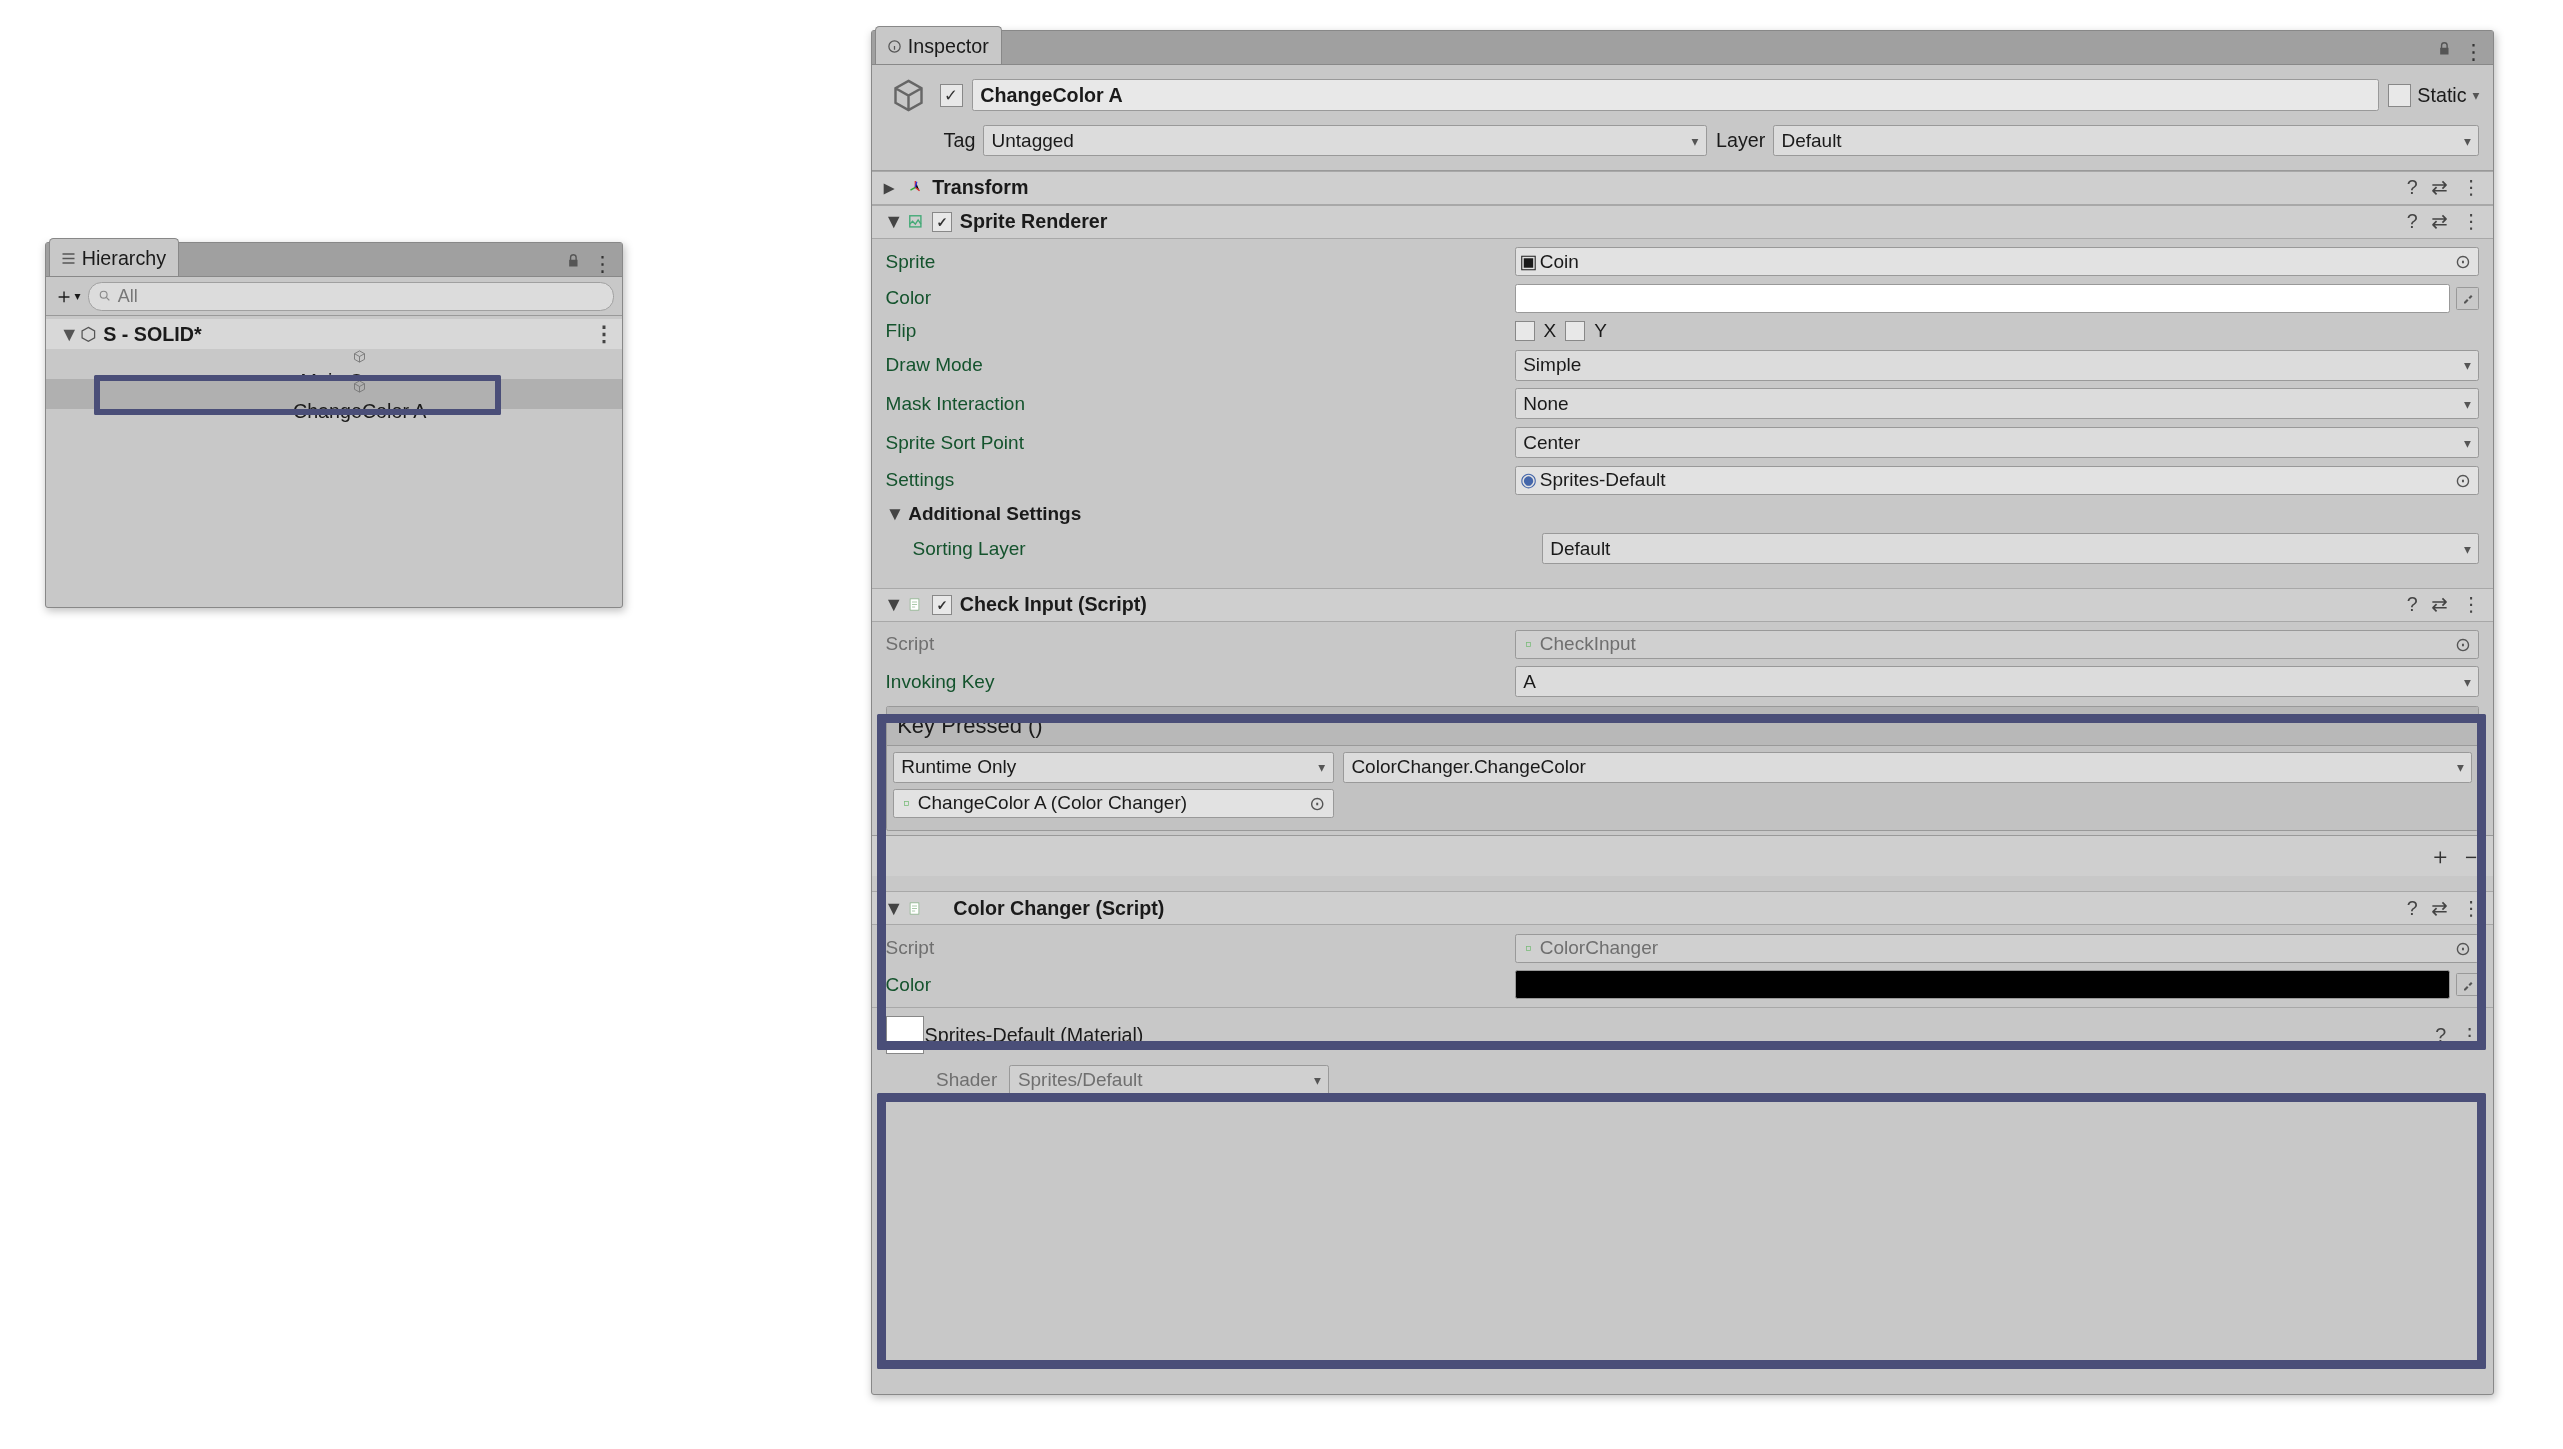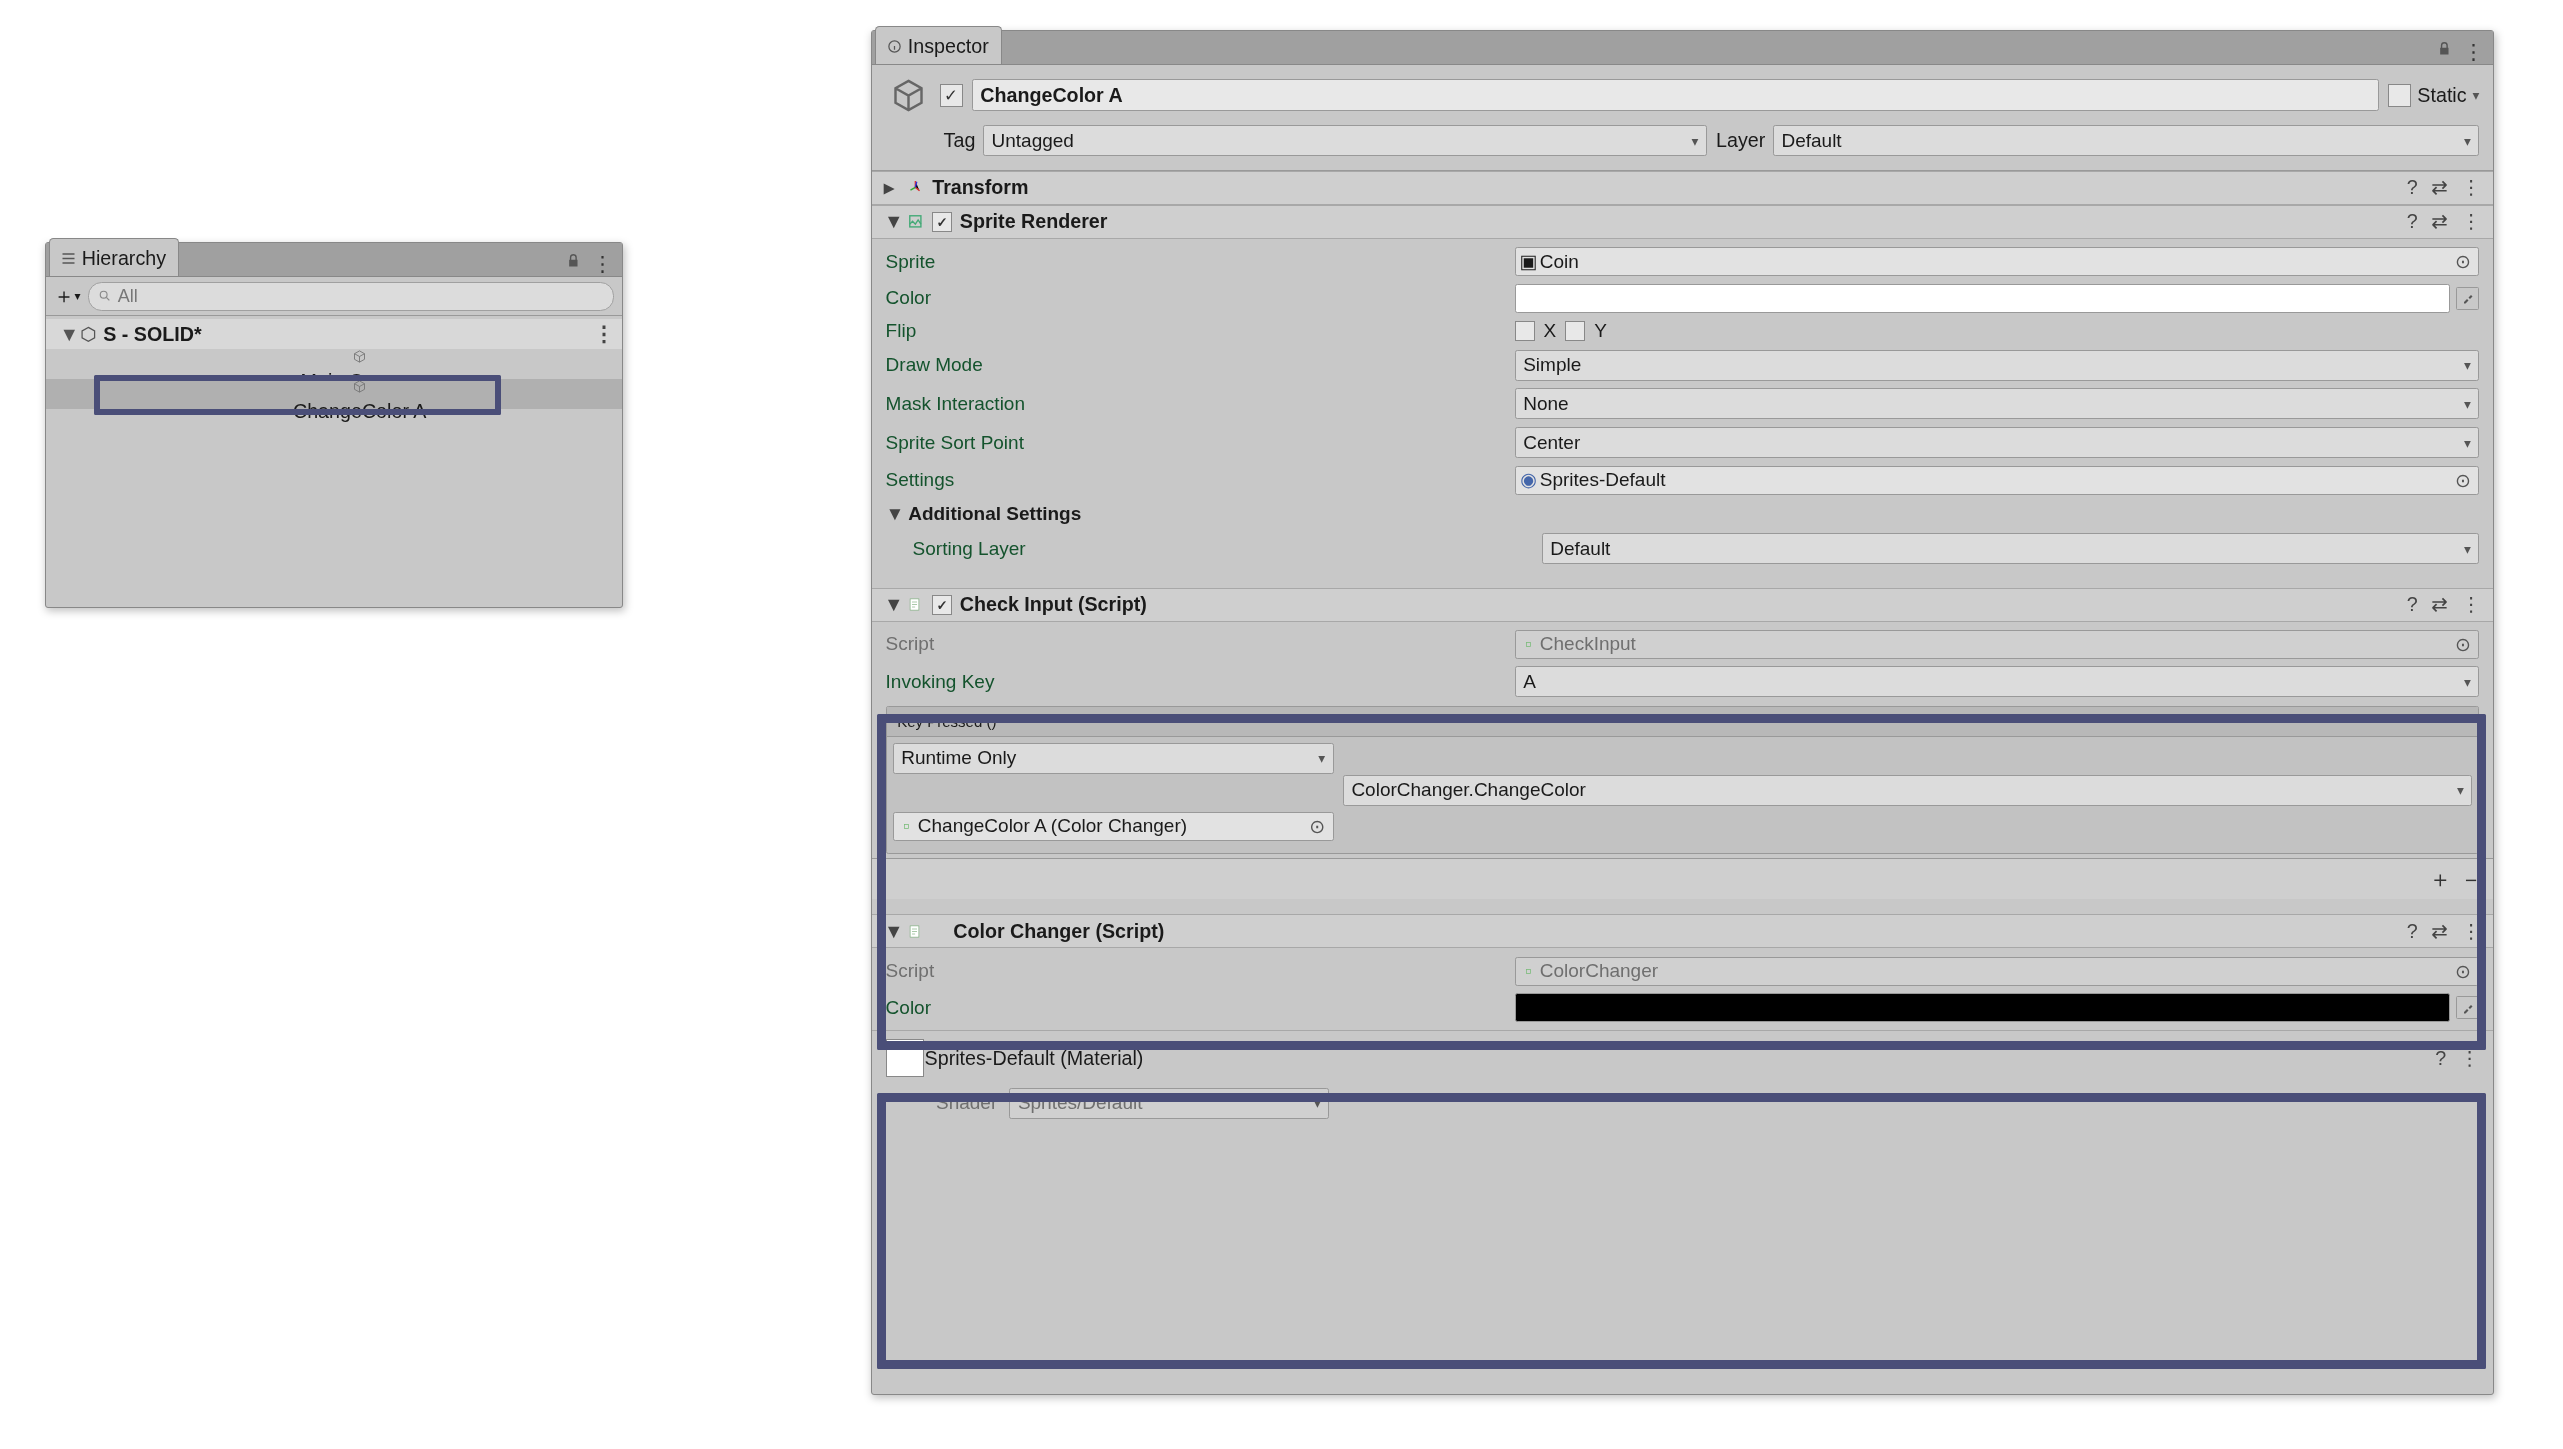"Key Pressed ()" .event-box-header { font-size: 15px -> 22px }
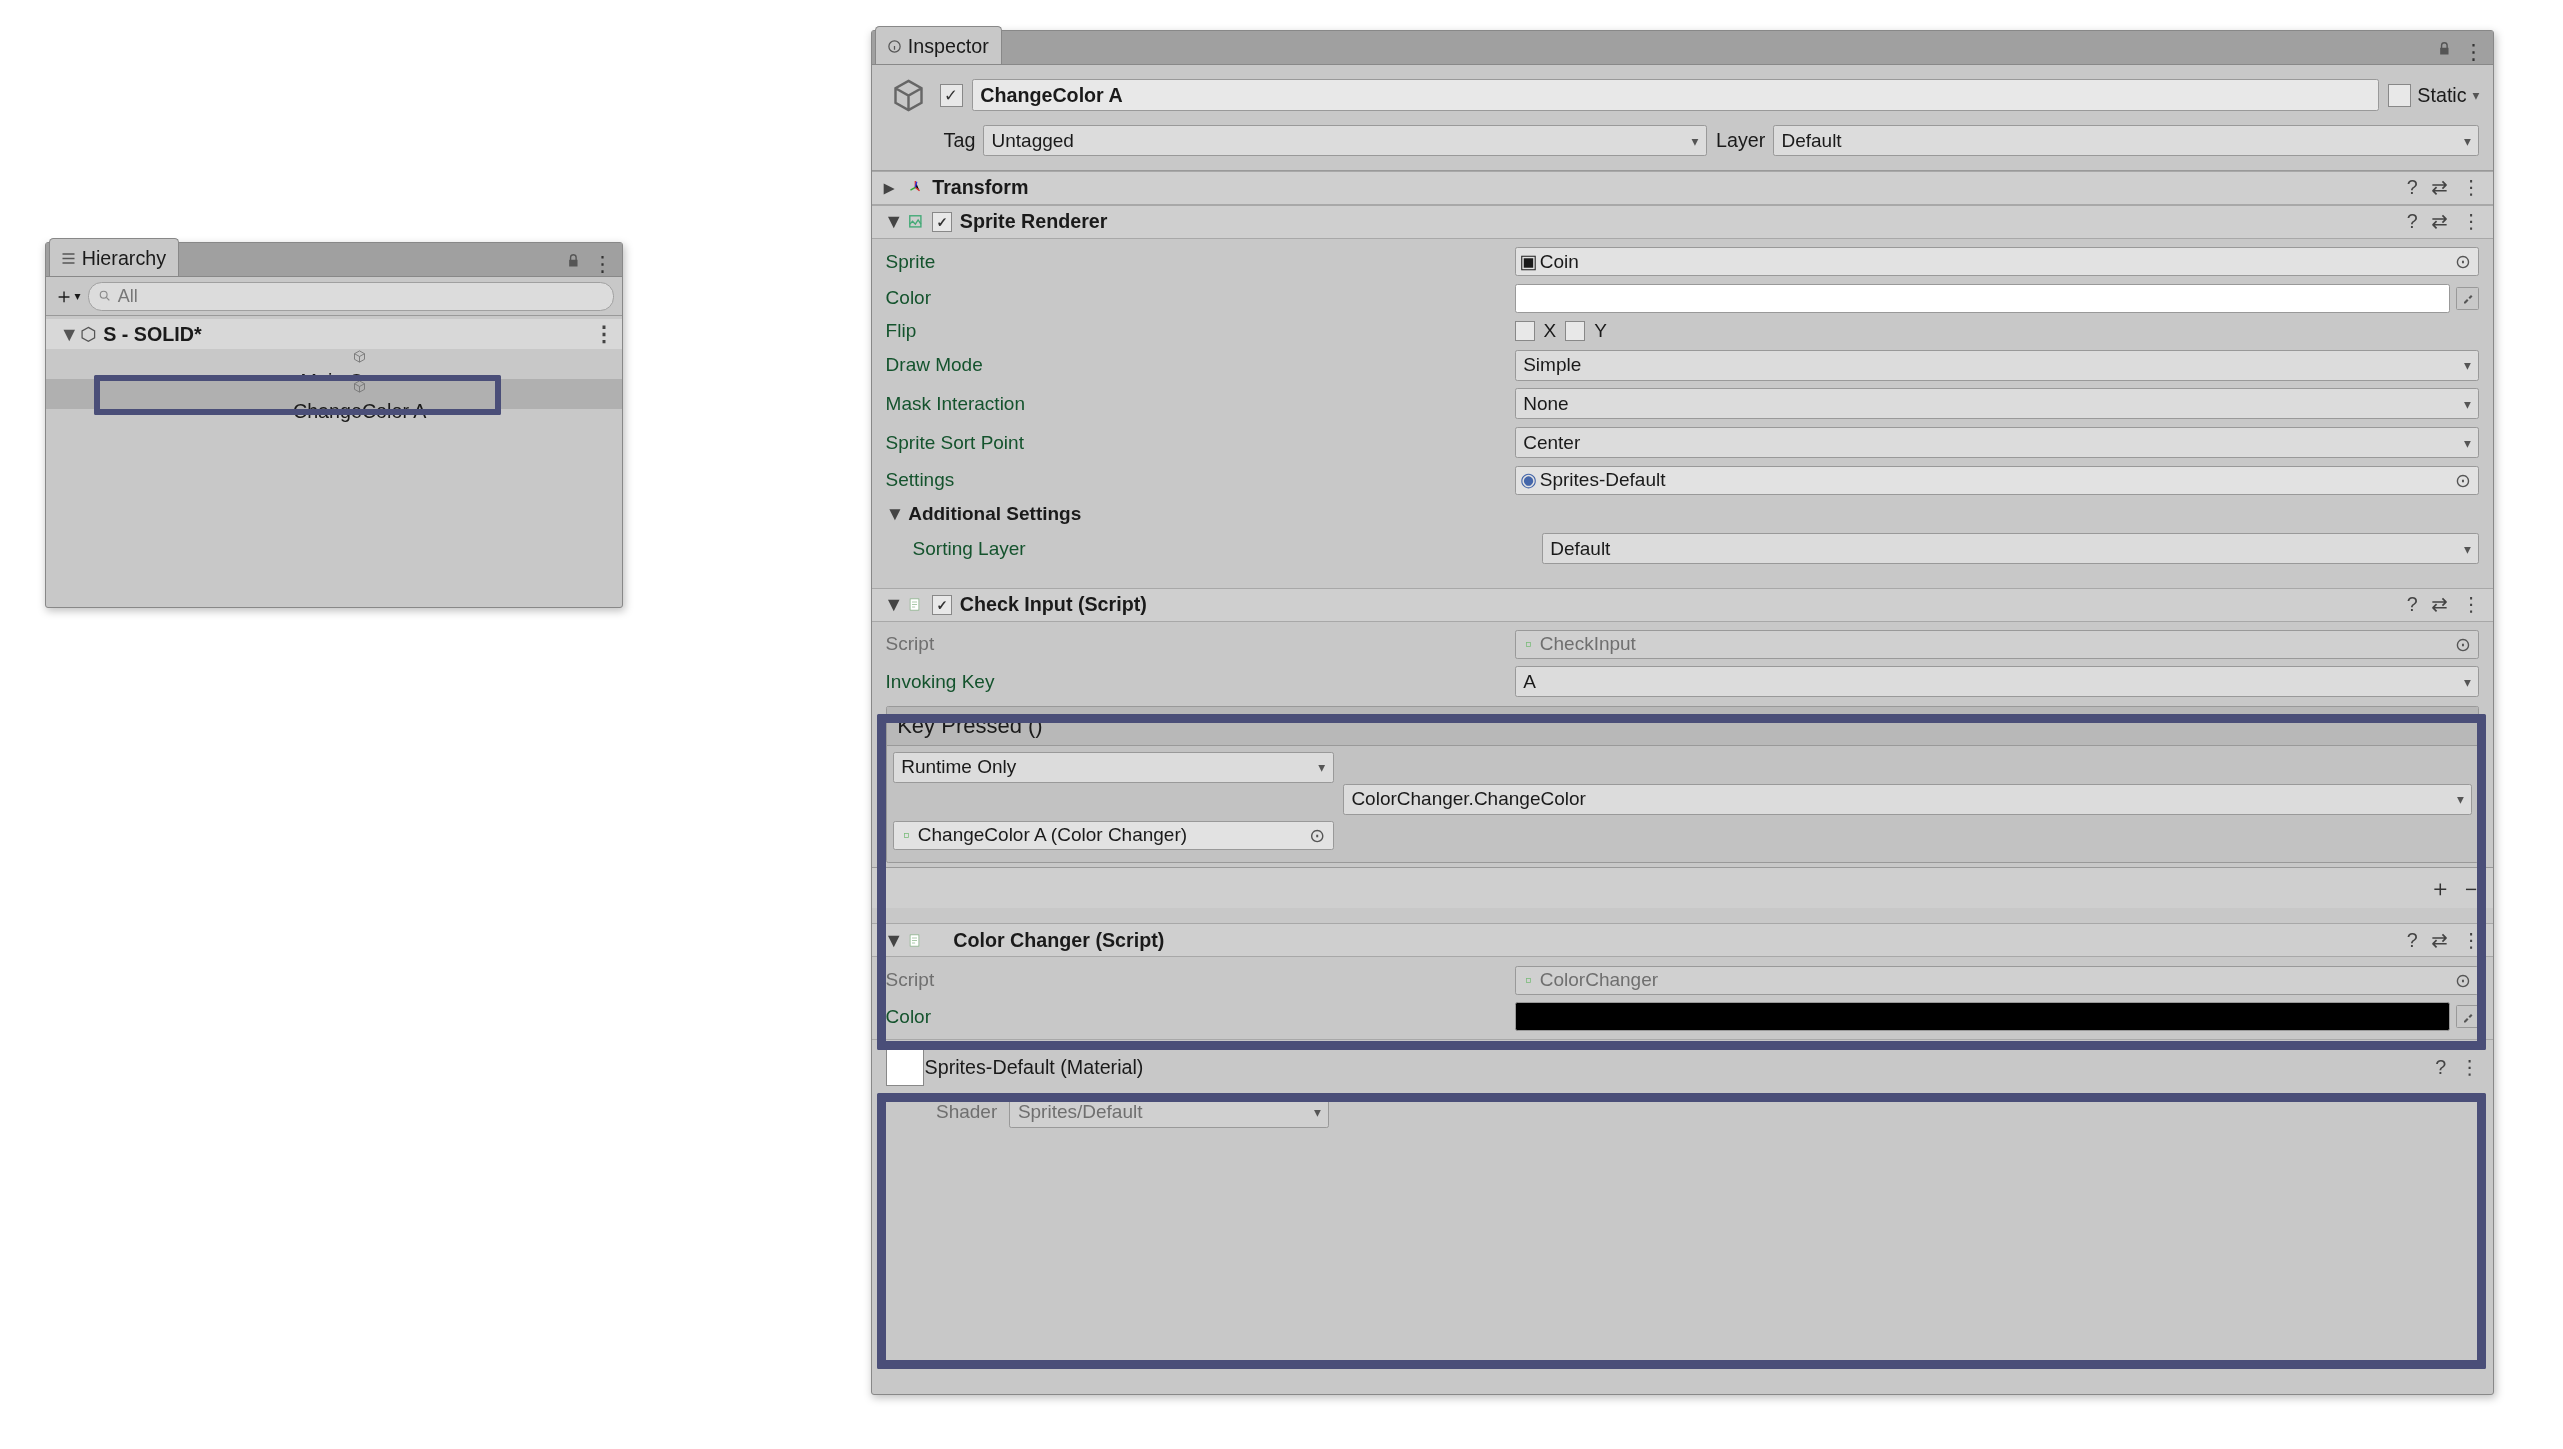"ColorChanger.ChangeColor" .event-row .dropdown.long { margin-top: 32px -> none }
